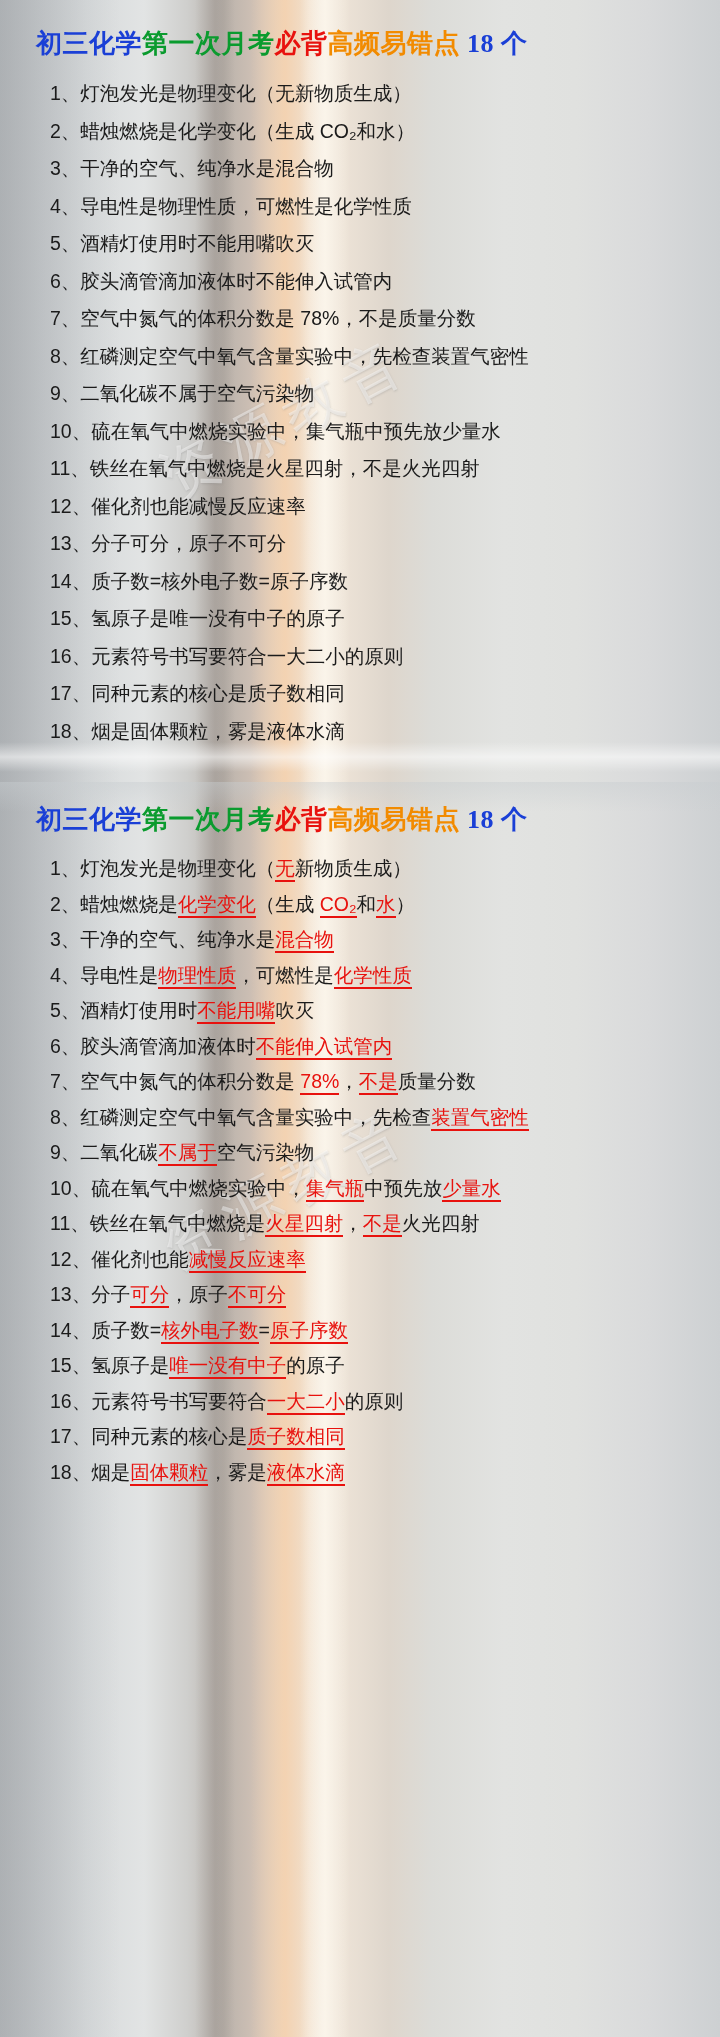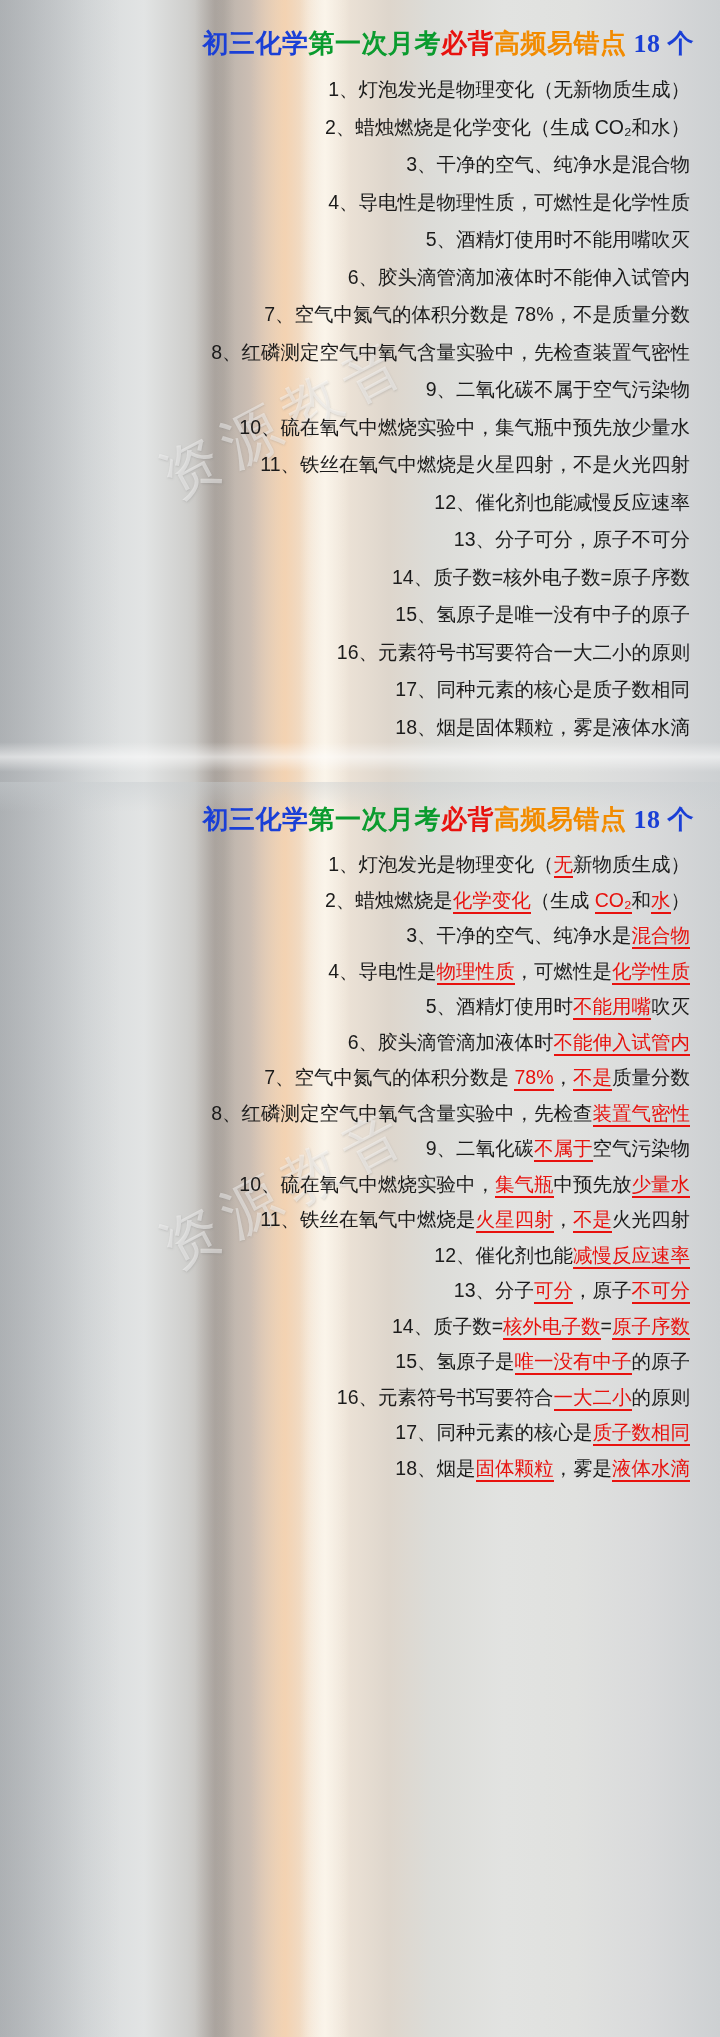"初三化学第一次月考必背高频易错点 18 个" .section { text-align: right -> none }
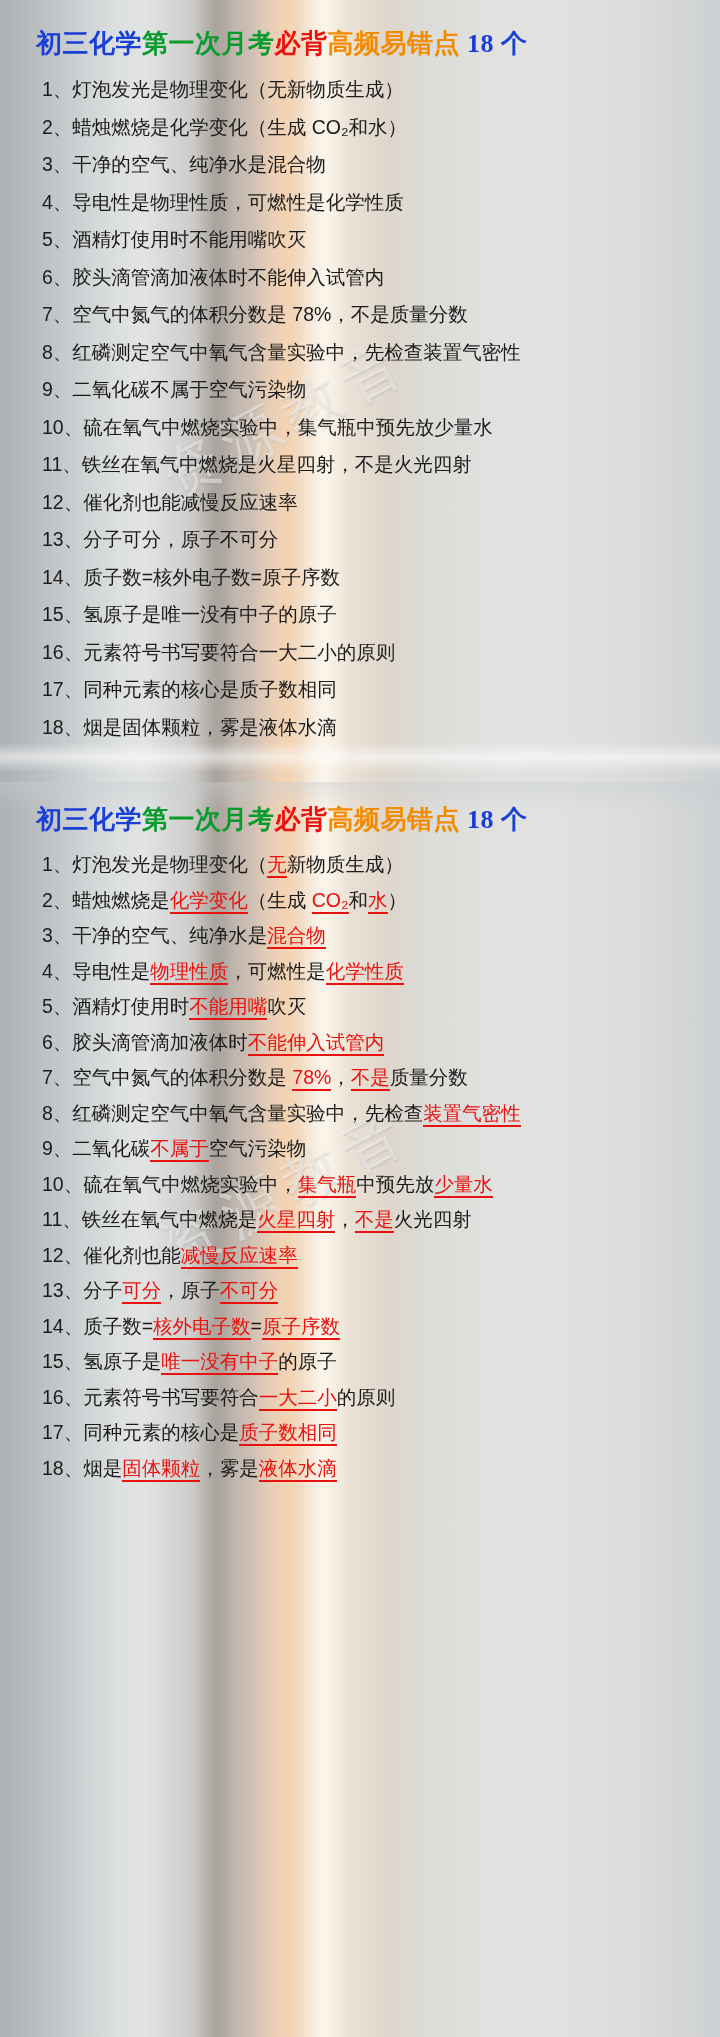"1、灯泡发光是物理变化（无新物质生成）" ul.list { margin: 4px -> 12px }
